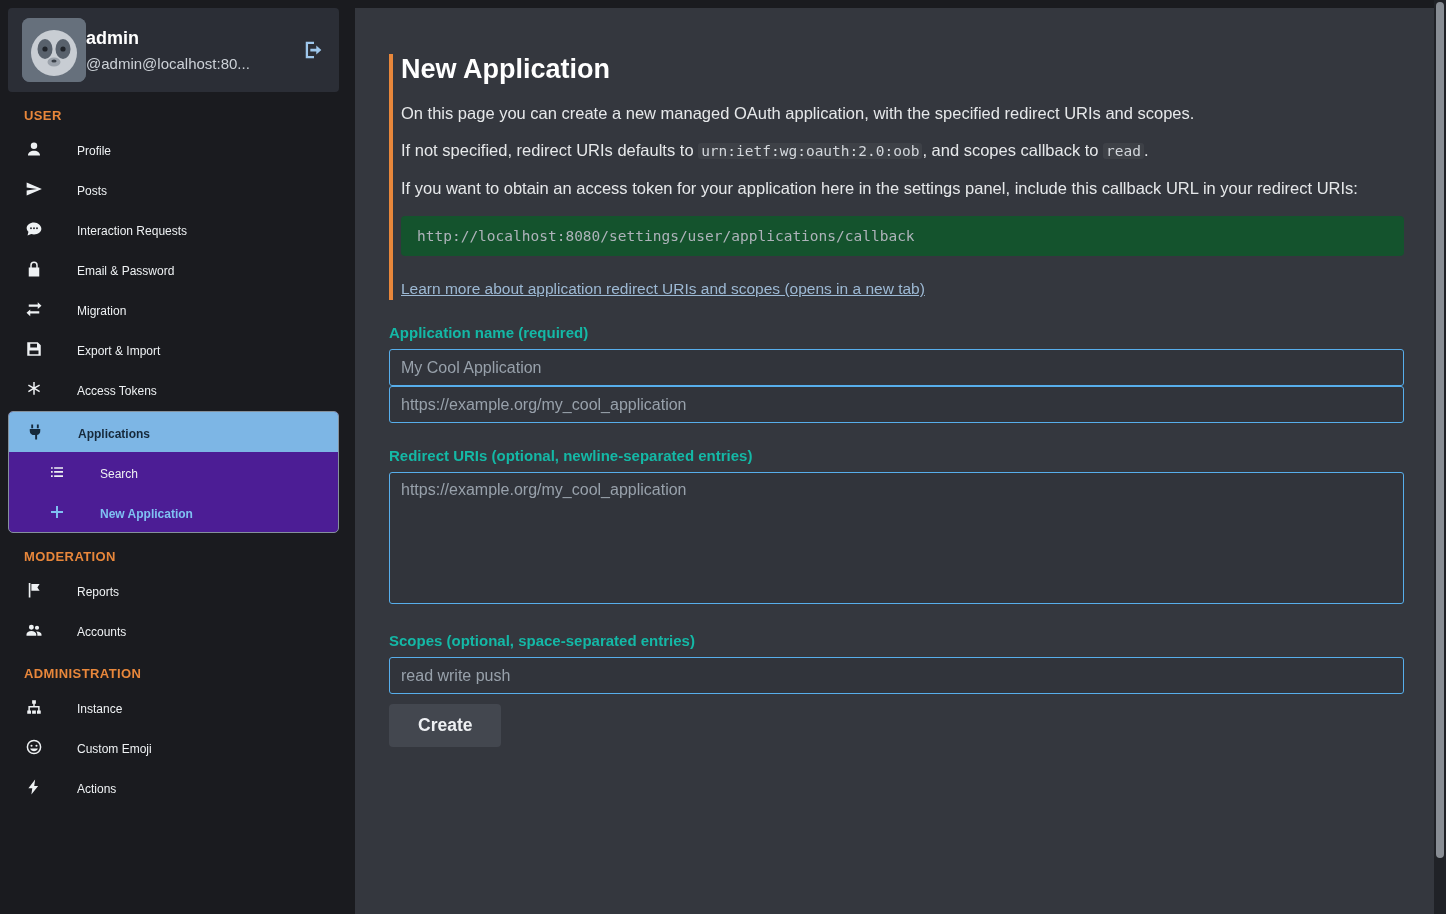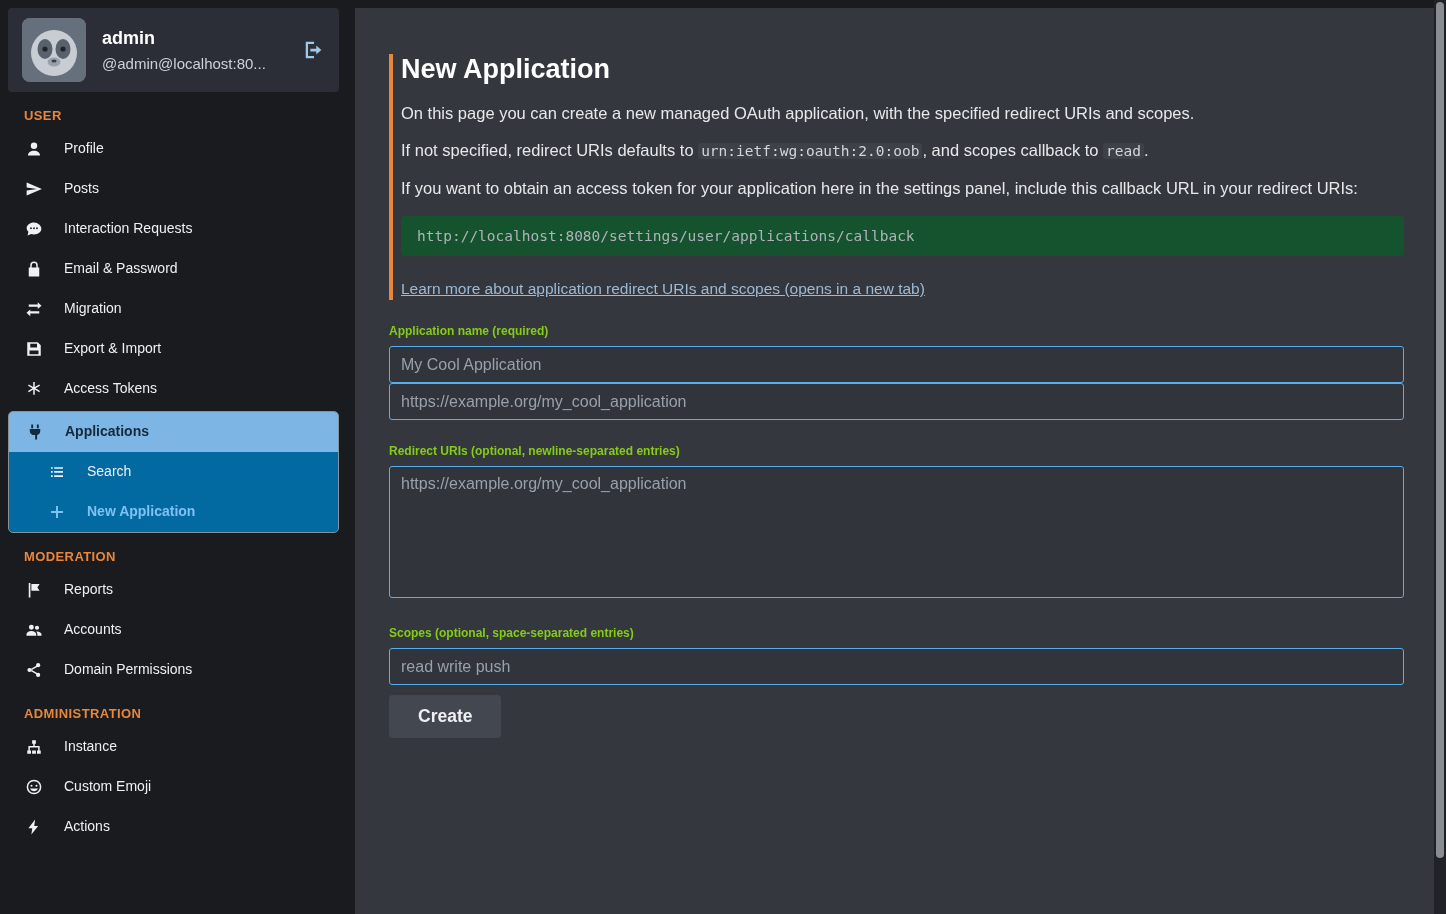"admin" .user-card { gap: 16px -> none }
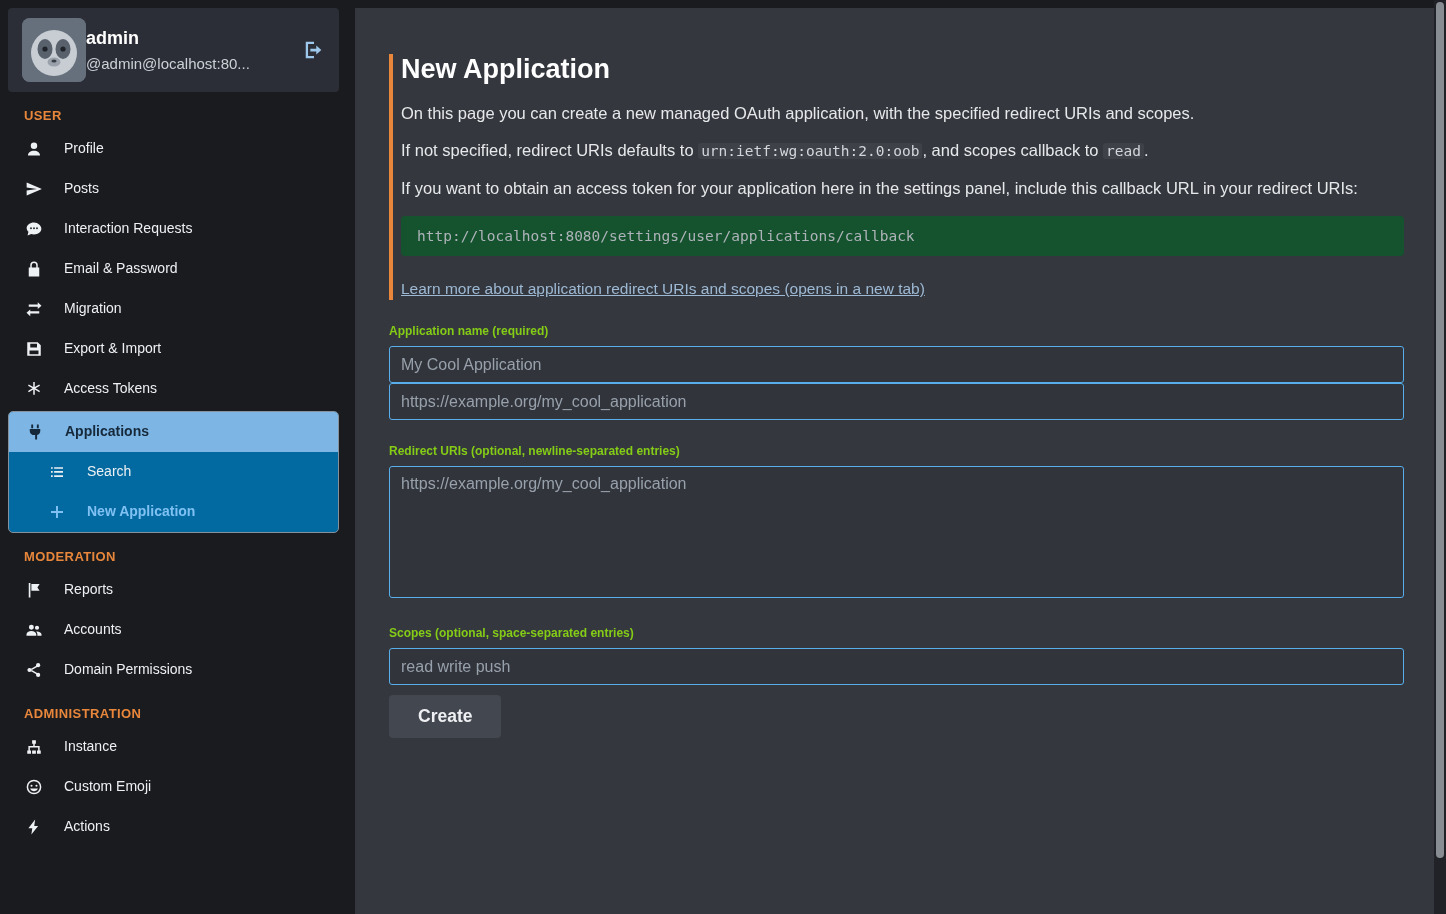"Profile" .nav-item { align-items: flex-start -> flex-end; font-size: 14px -> 12px; gap: 20px -> 33px }
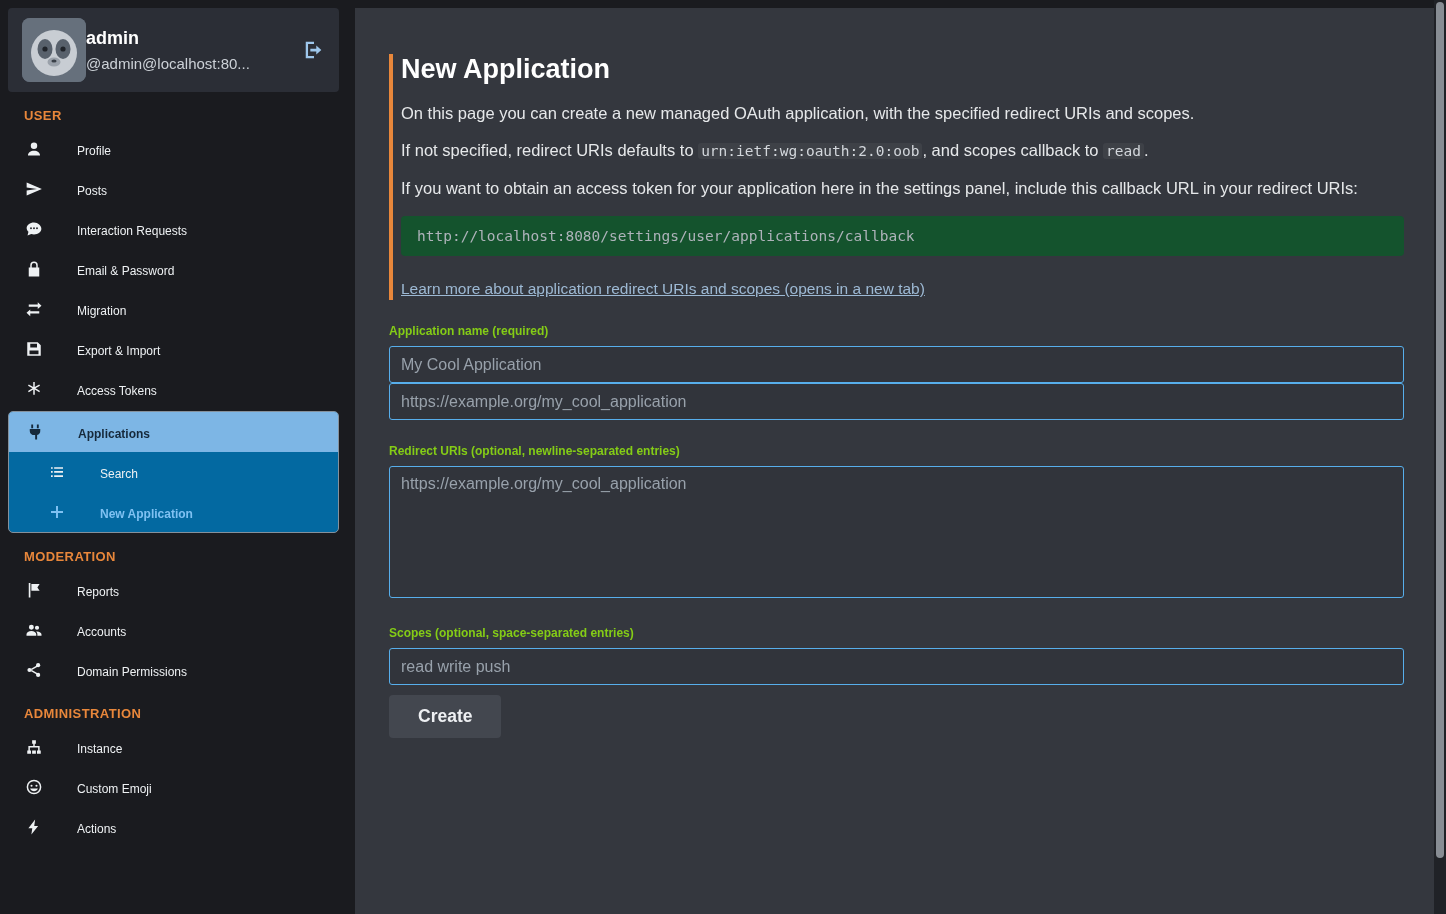"Application name (required)" .field-label { color: #84cc16 -> #14b8a6; font-size: 12px -> 15px }
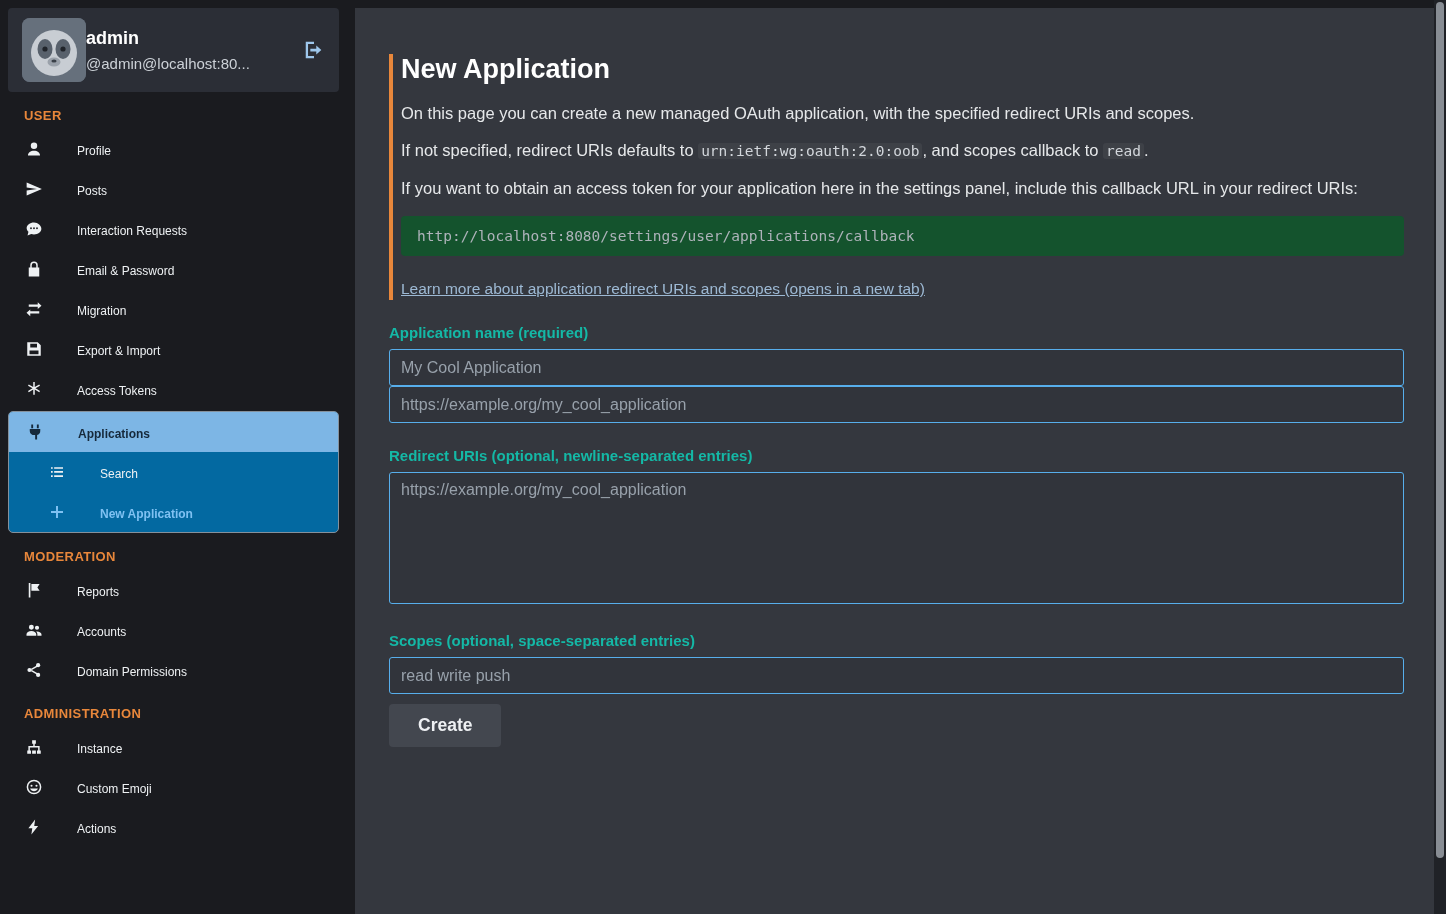"Applications" .nav-group { background: #0369a1 -> #4c1d95 }
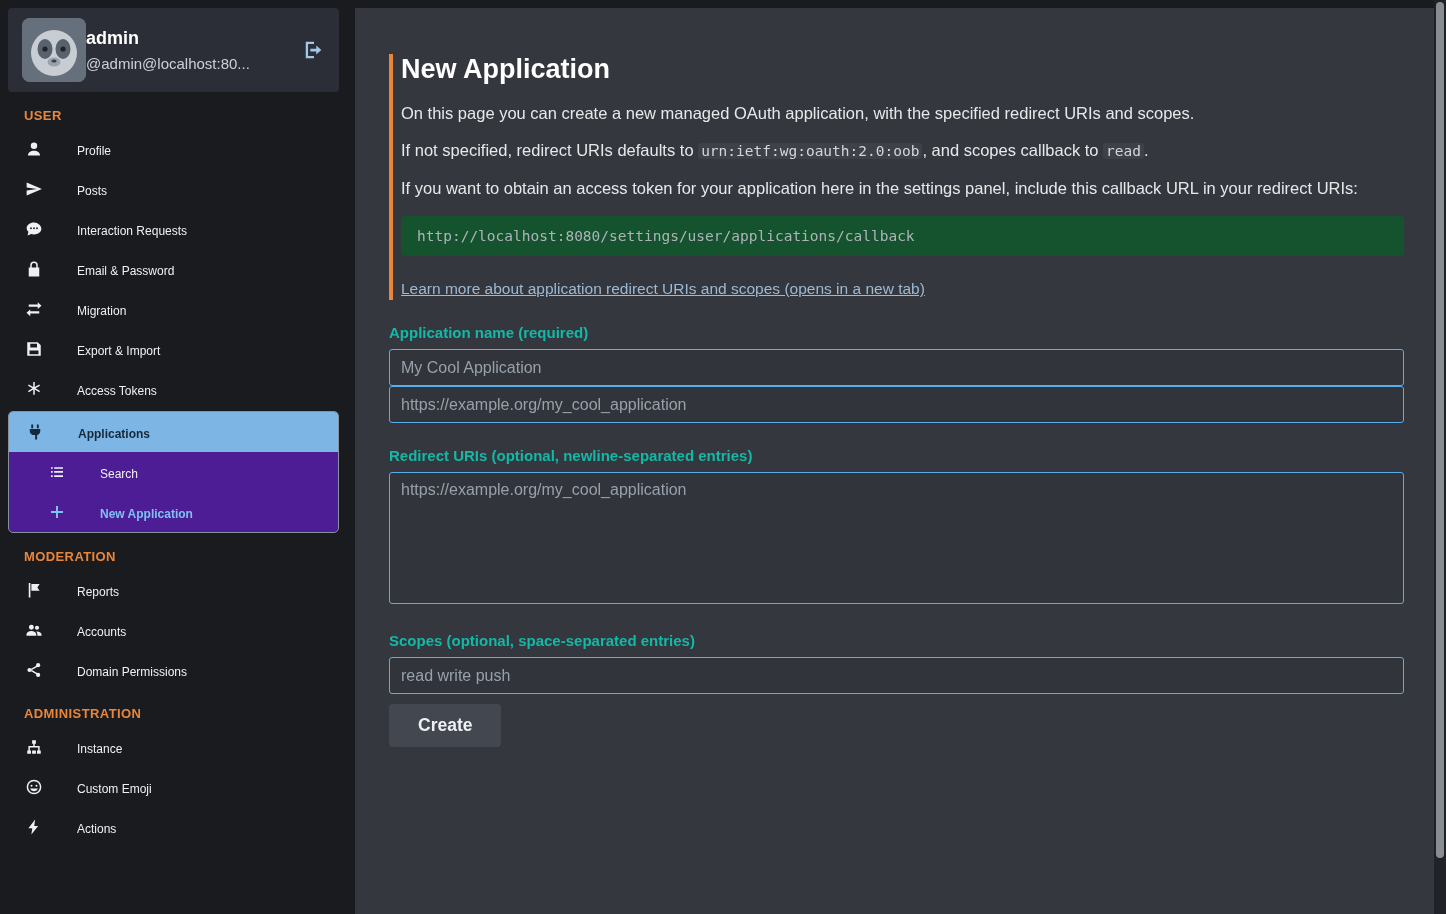"Domain Permissions" div.nav-item { html: <div> <span> <svg> <circle></circle> <circle></circle> <circle></circle> <path></path> </svg> </span> <span>Domain Permissions</span> </div> -> none }
